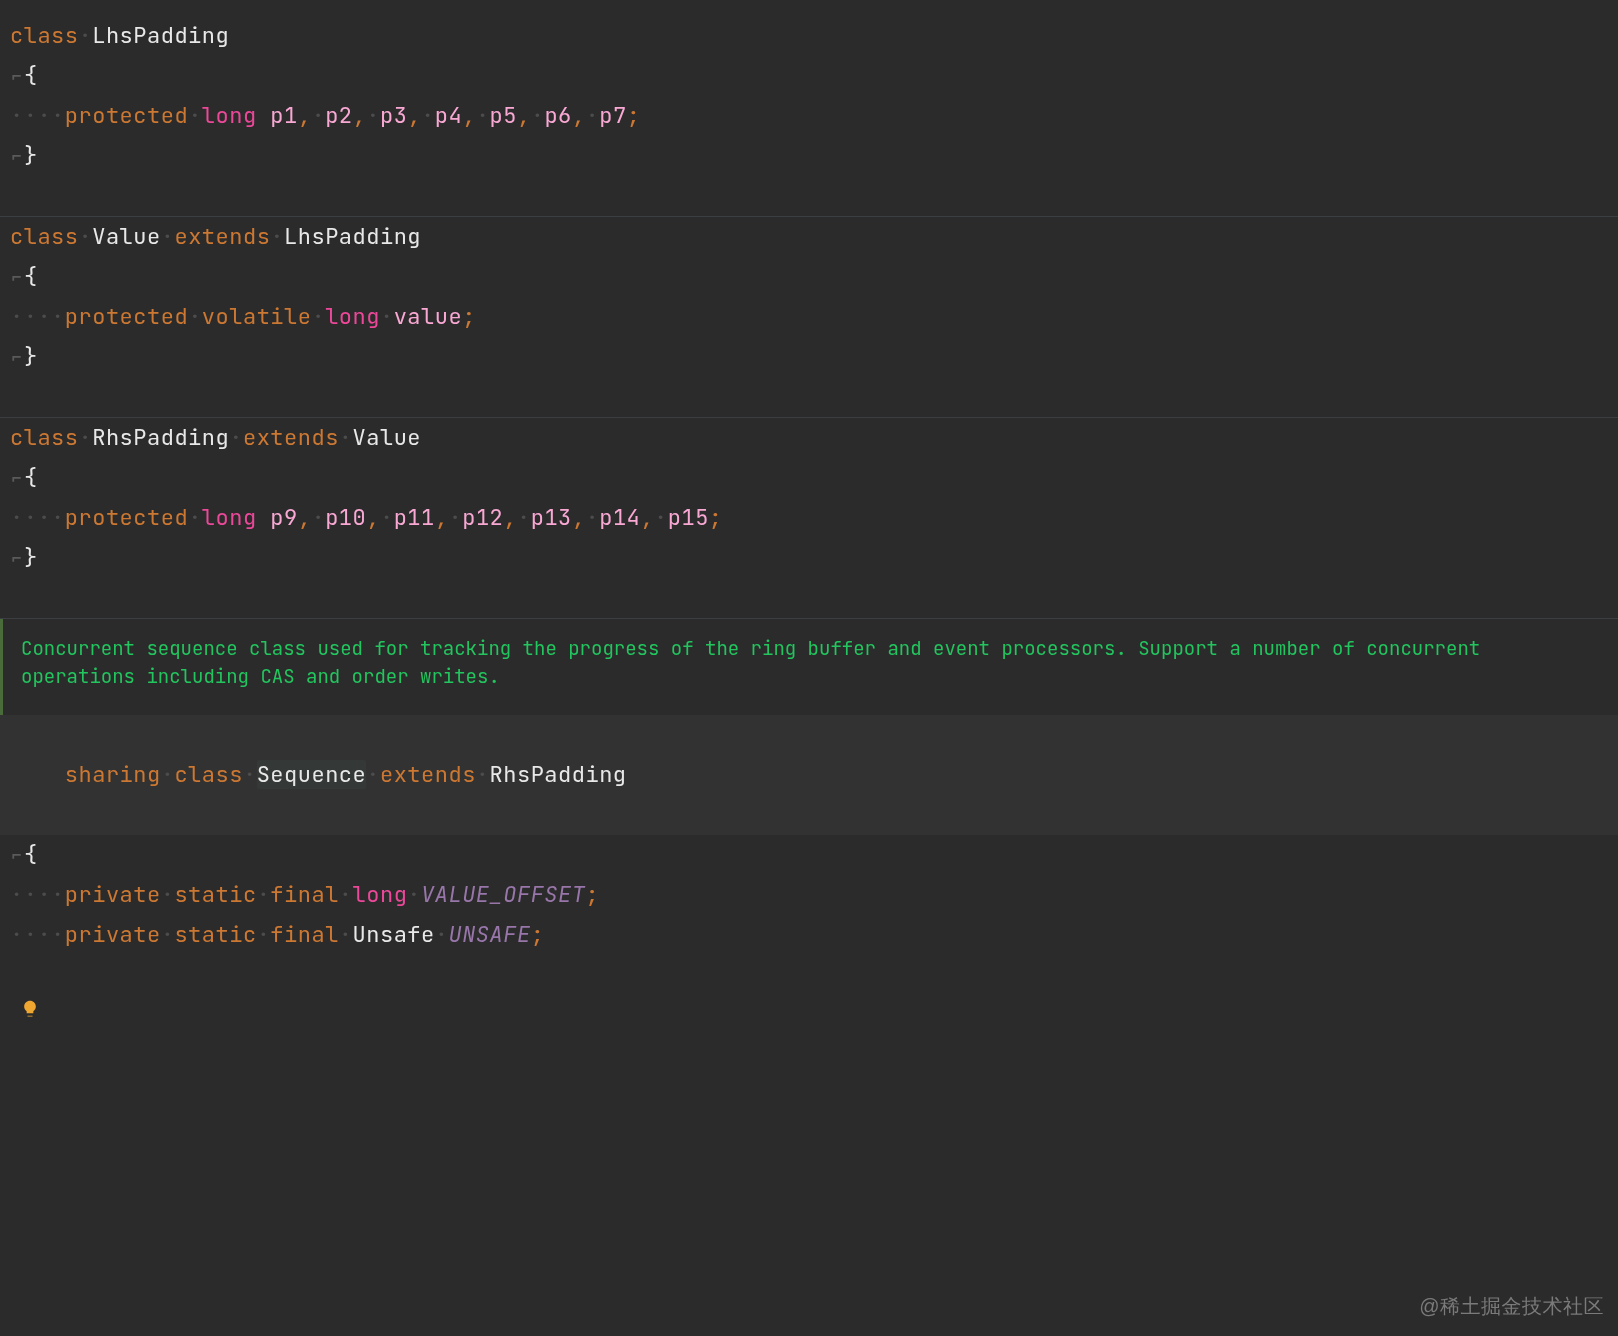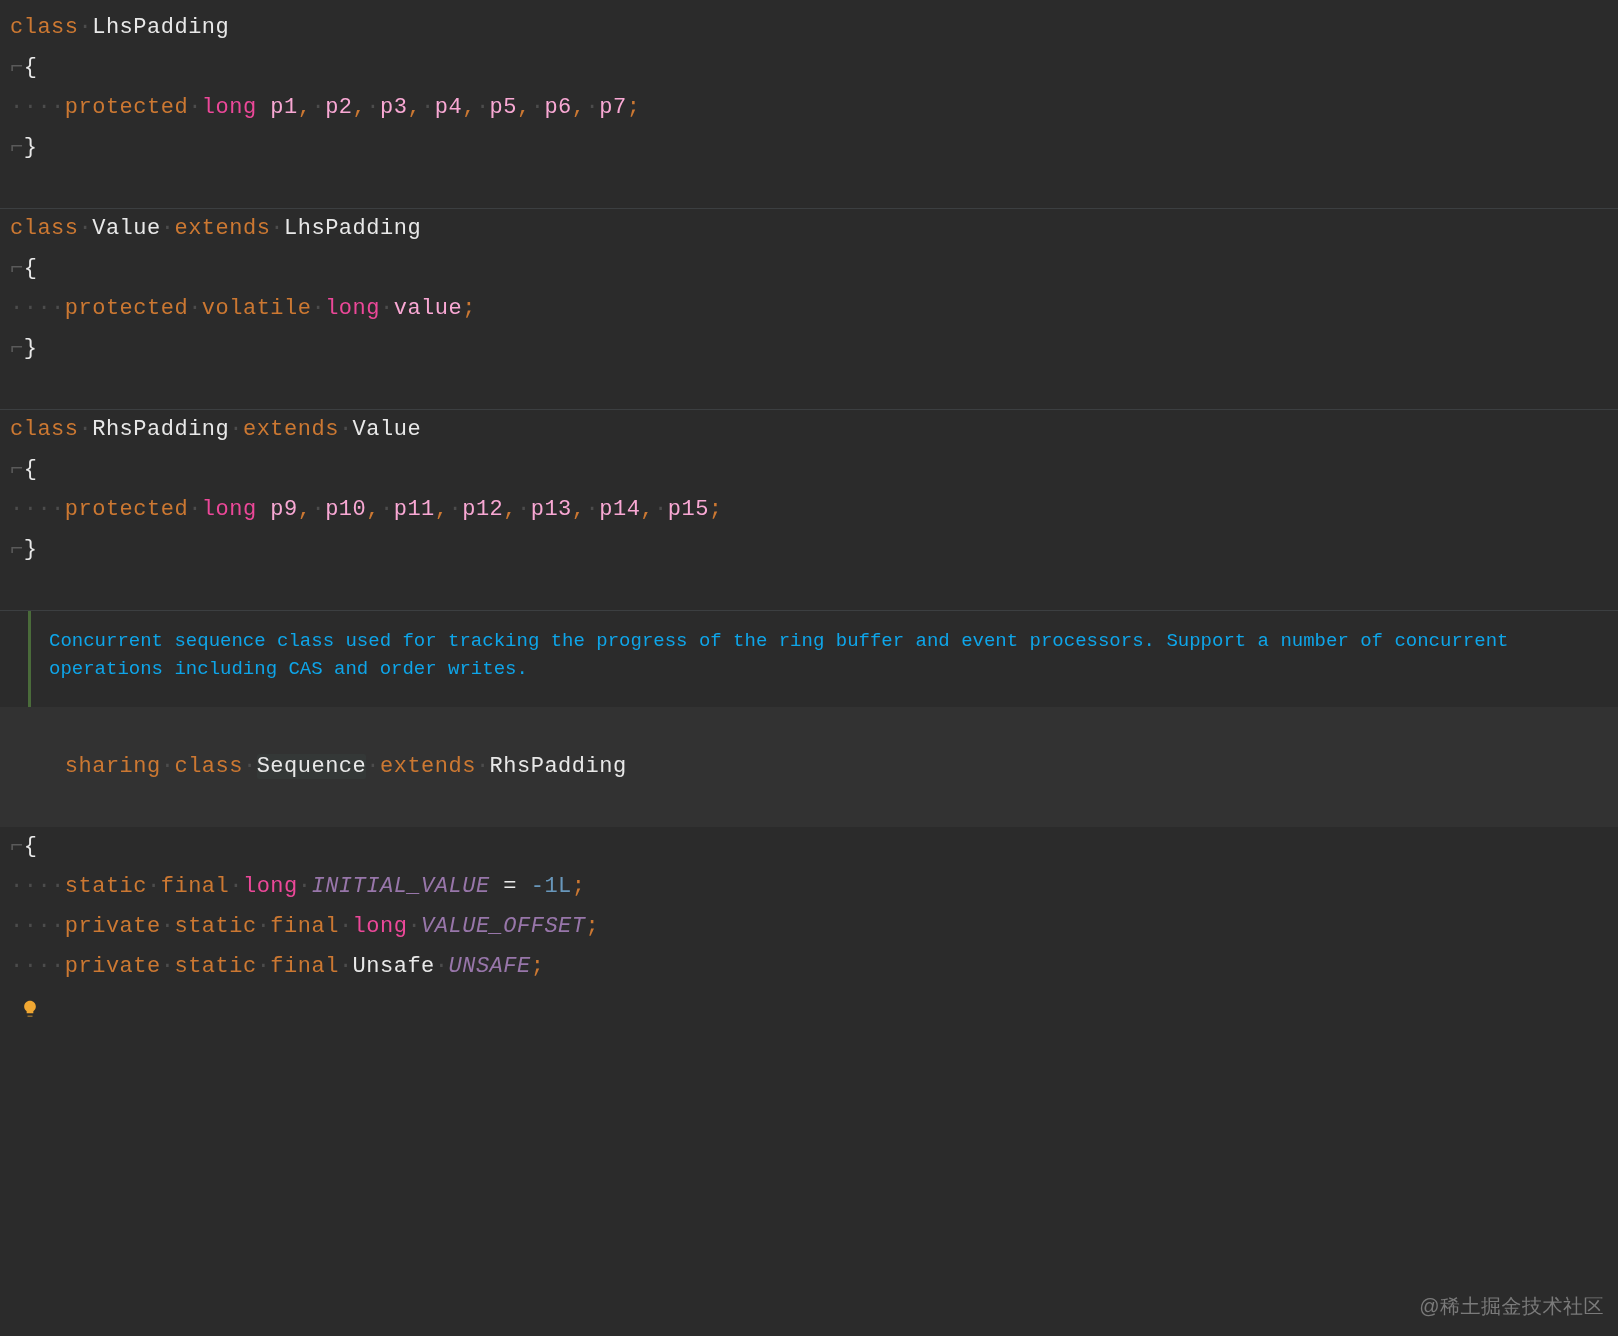"class·LhsPadding" .editor { font-family: Liberation Mono, monospace -> none; padding-top: 8px -> 16px }
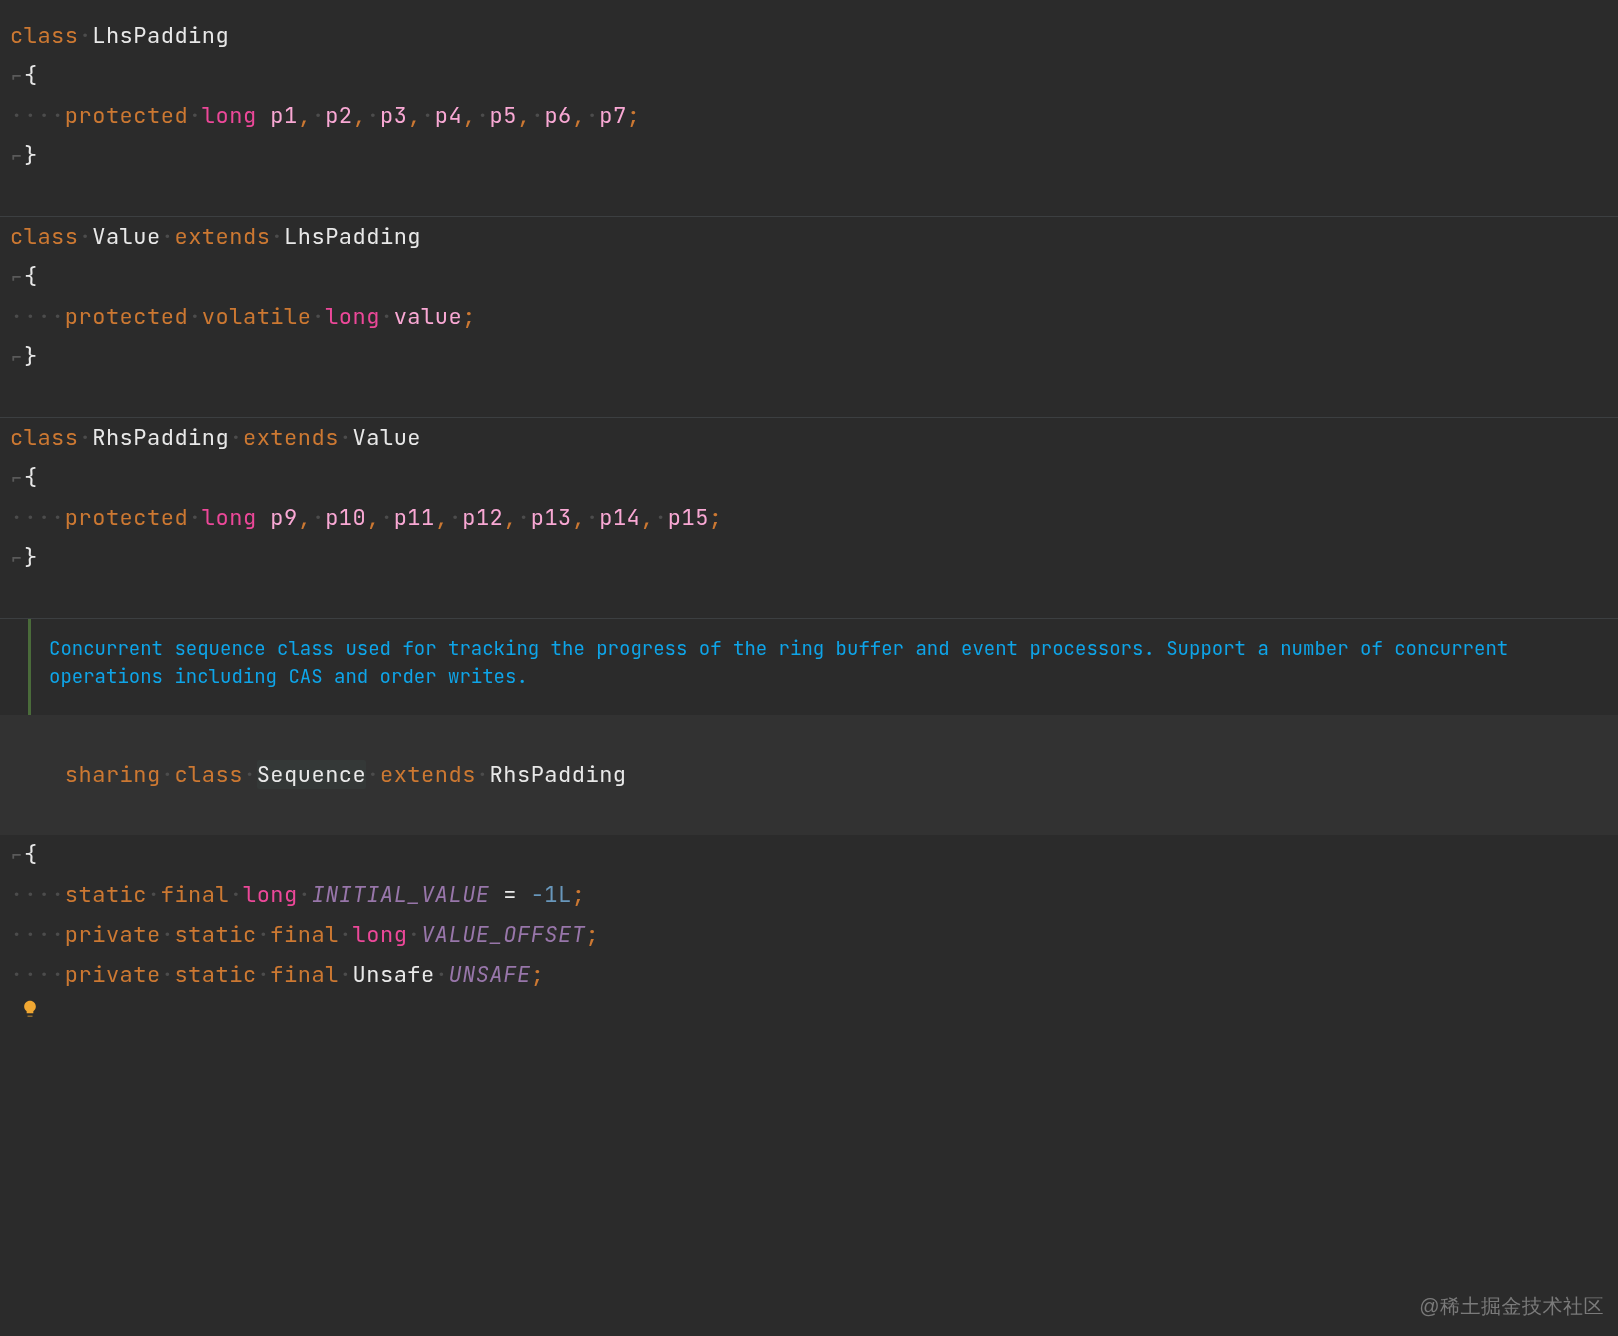"Concurrent sequence class used for" .doc-block { color: #0ea5e9 -> #22c55e; margin-left: 28px -> 0 }
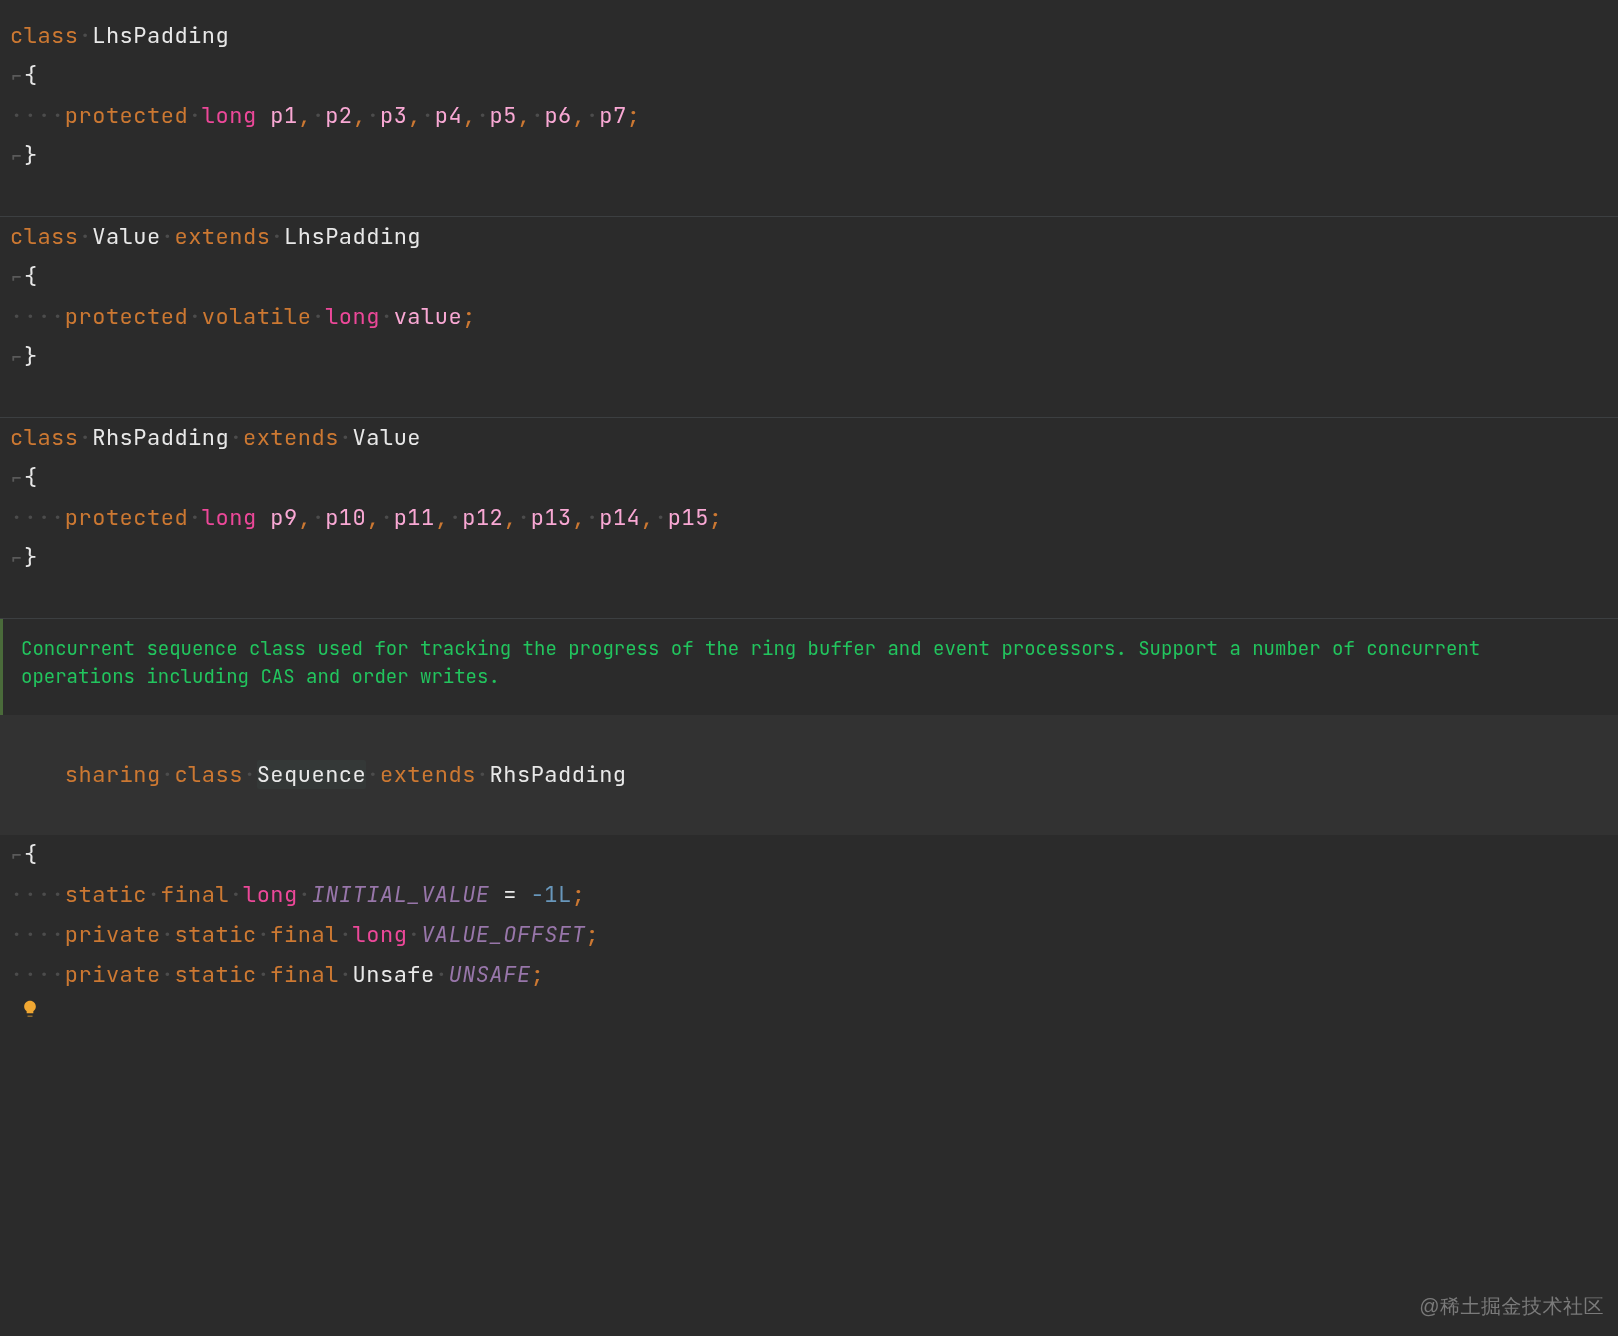"····static·final·long·INITIAL_VALUE =" div.line { html: <div><span>····</span><span>static</span><span>·</span><span>final</span><span>·</span><span>long</span><span>·</span><span>INITIAL_VALUE</span> <span>=</span> <span>-1L</span><span>;</span></div> -> none }
